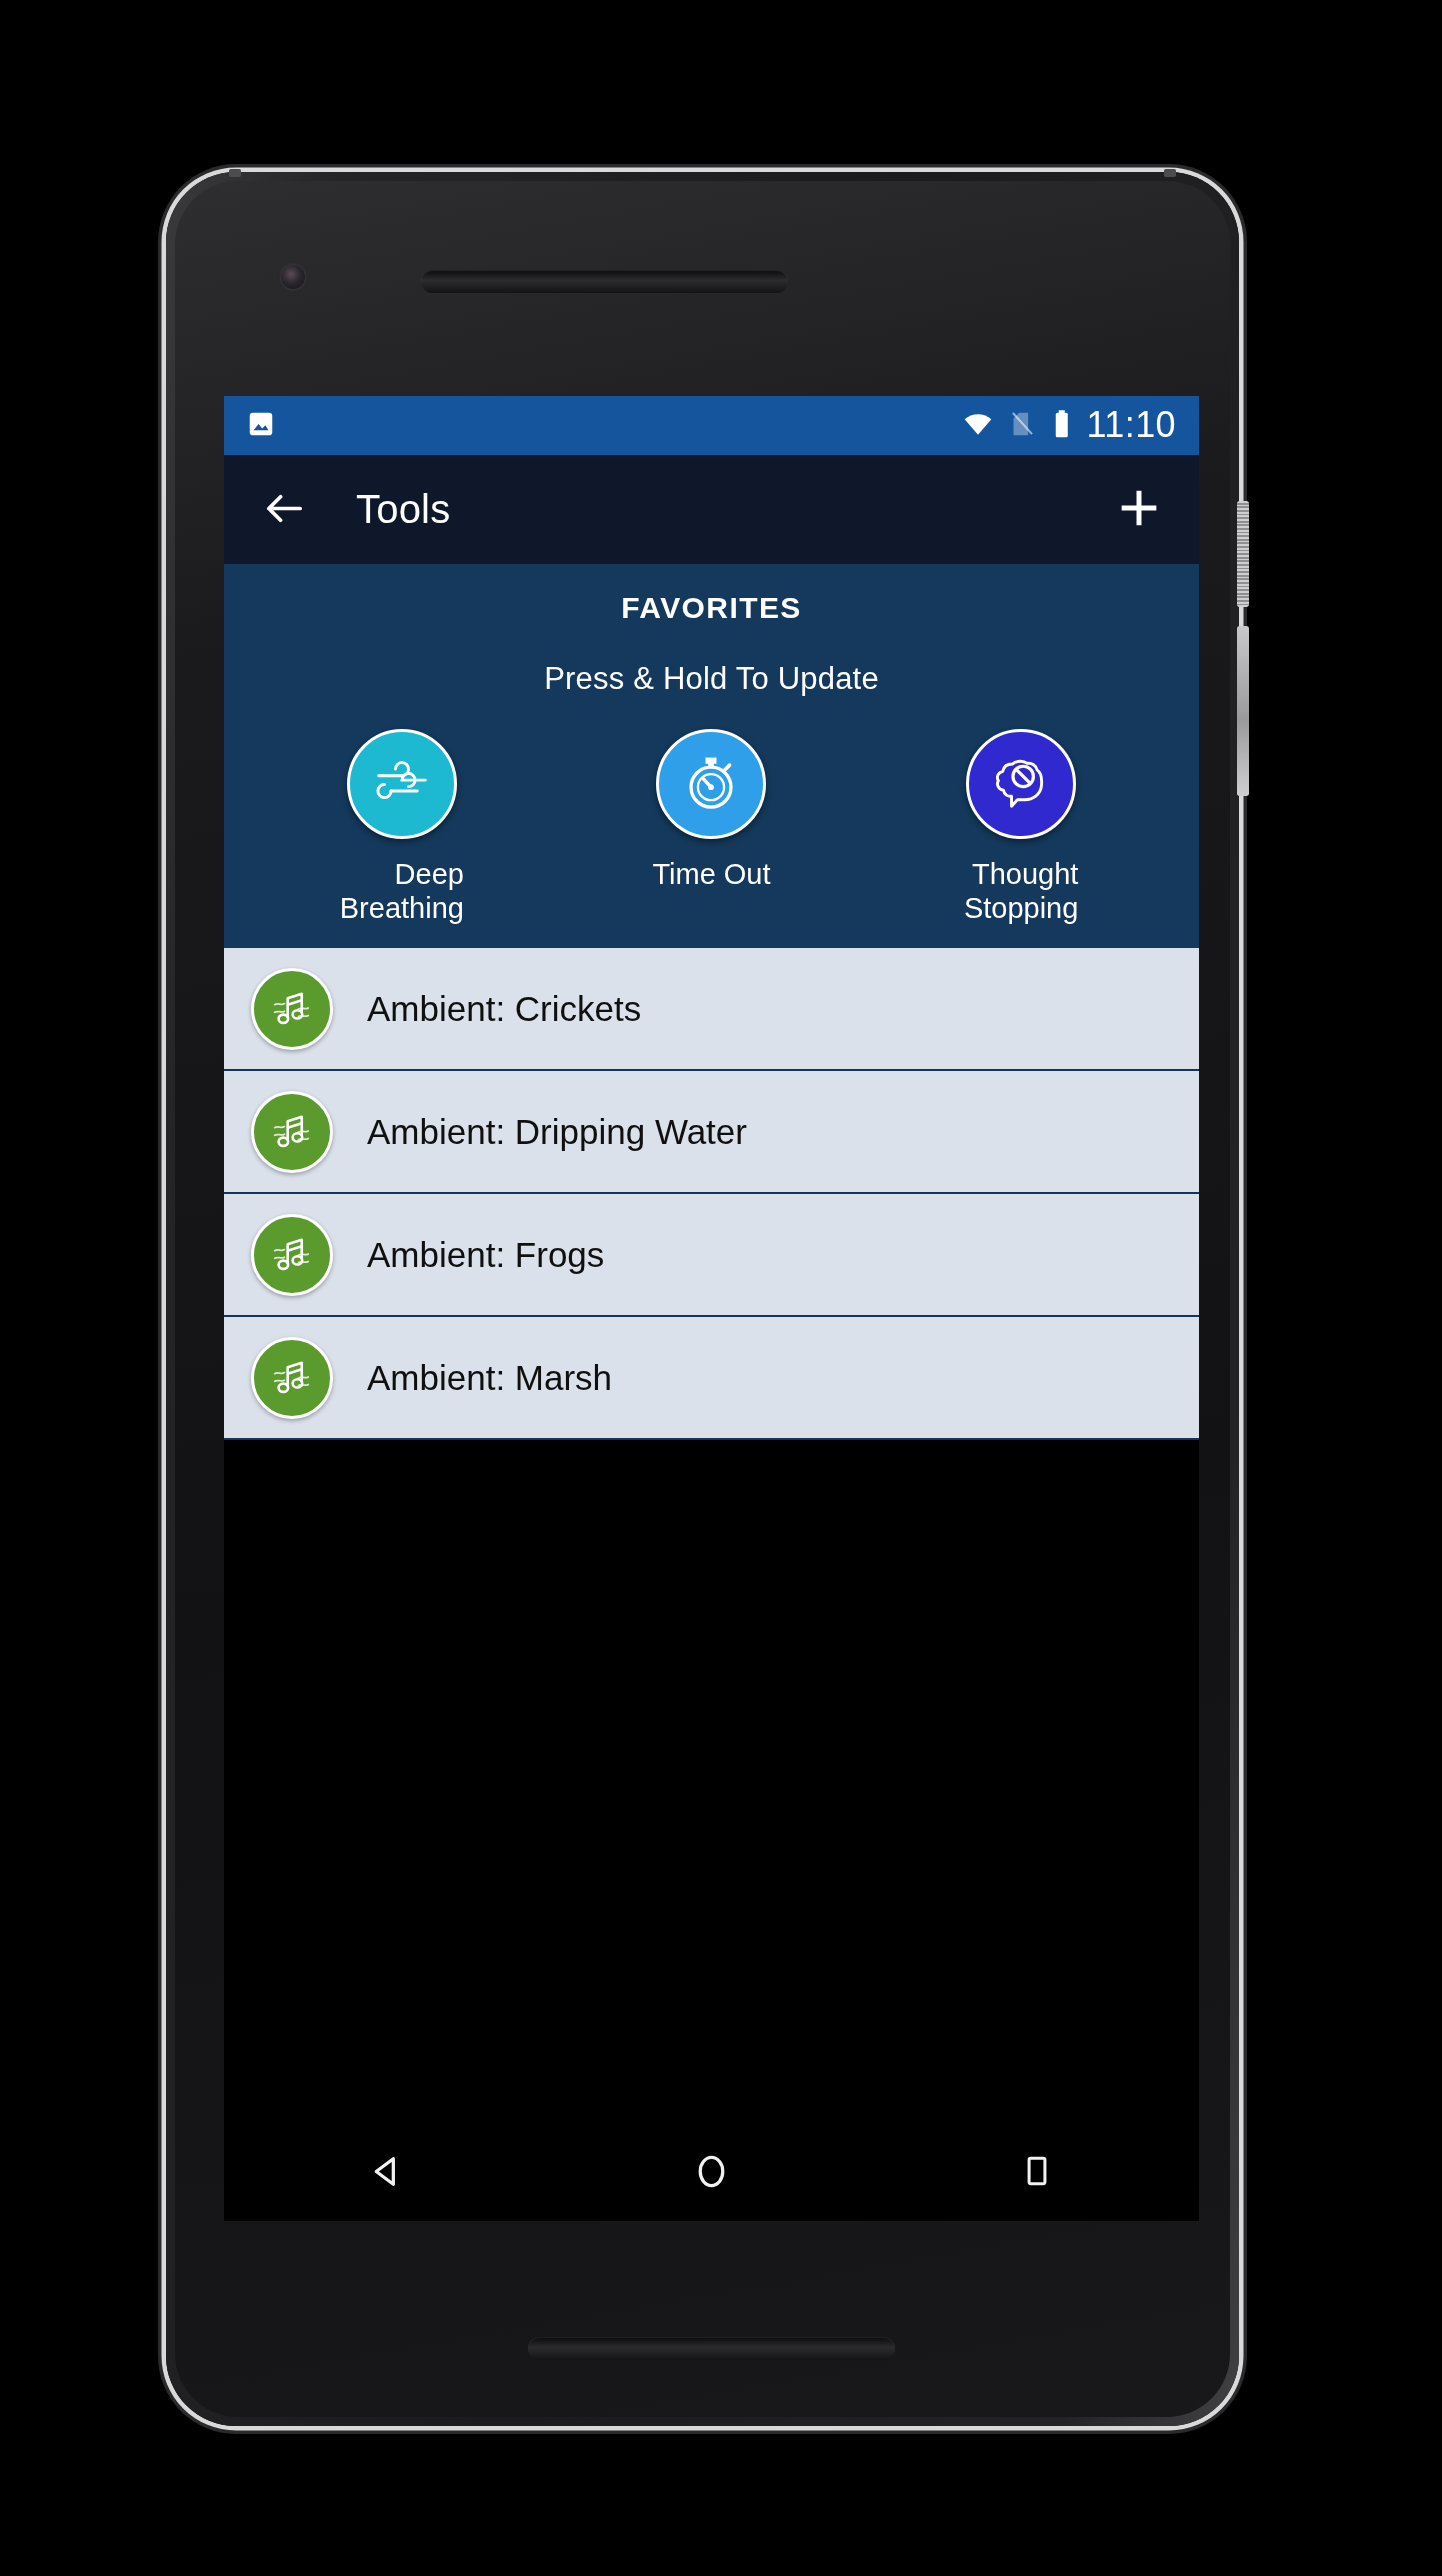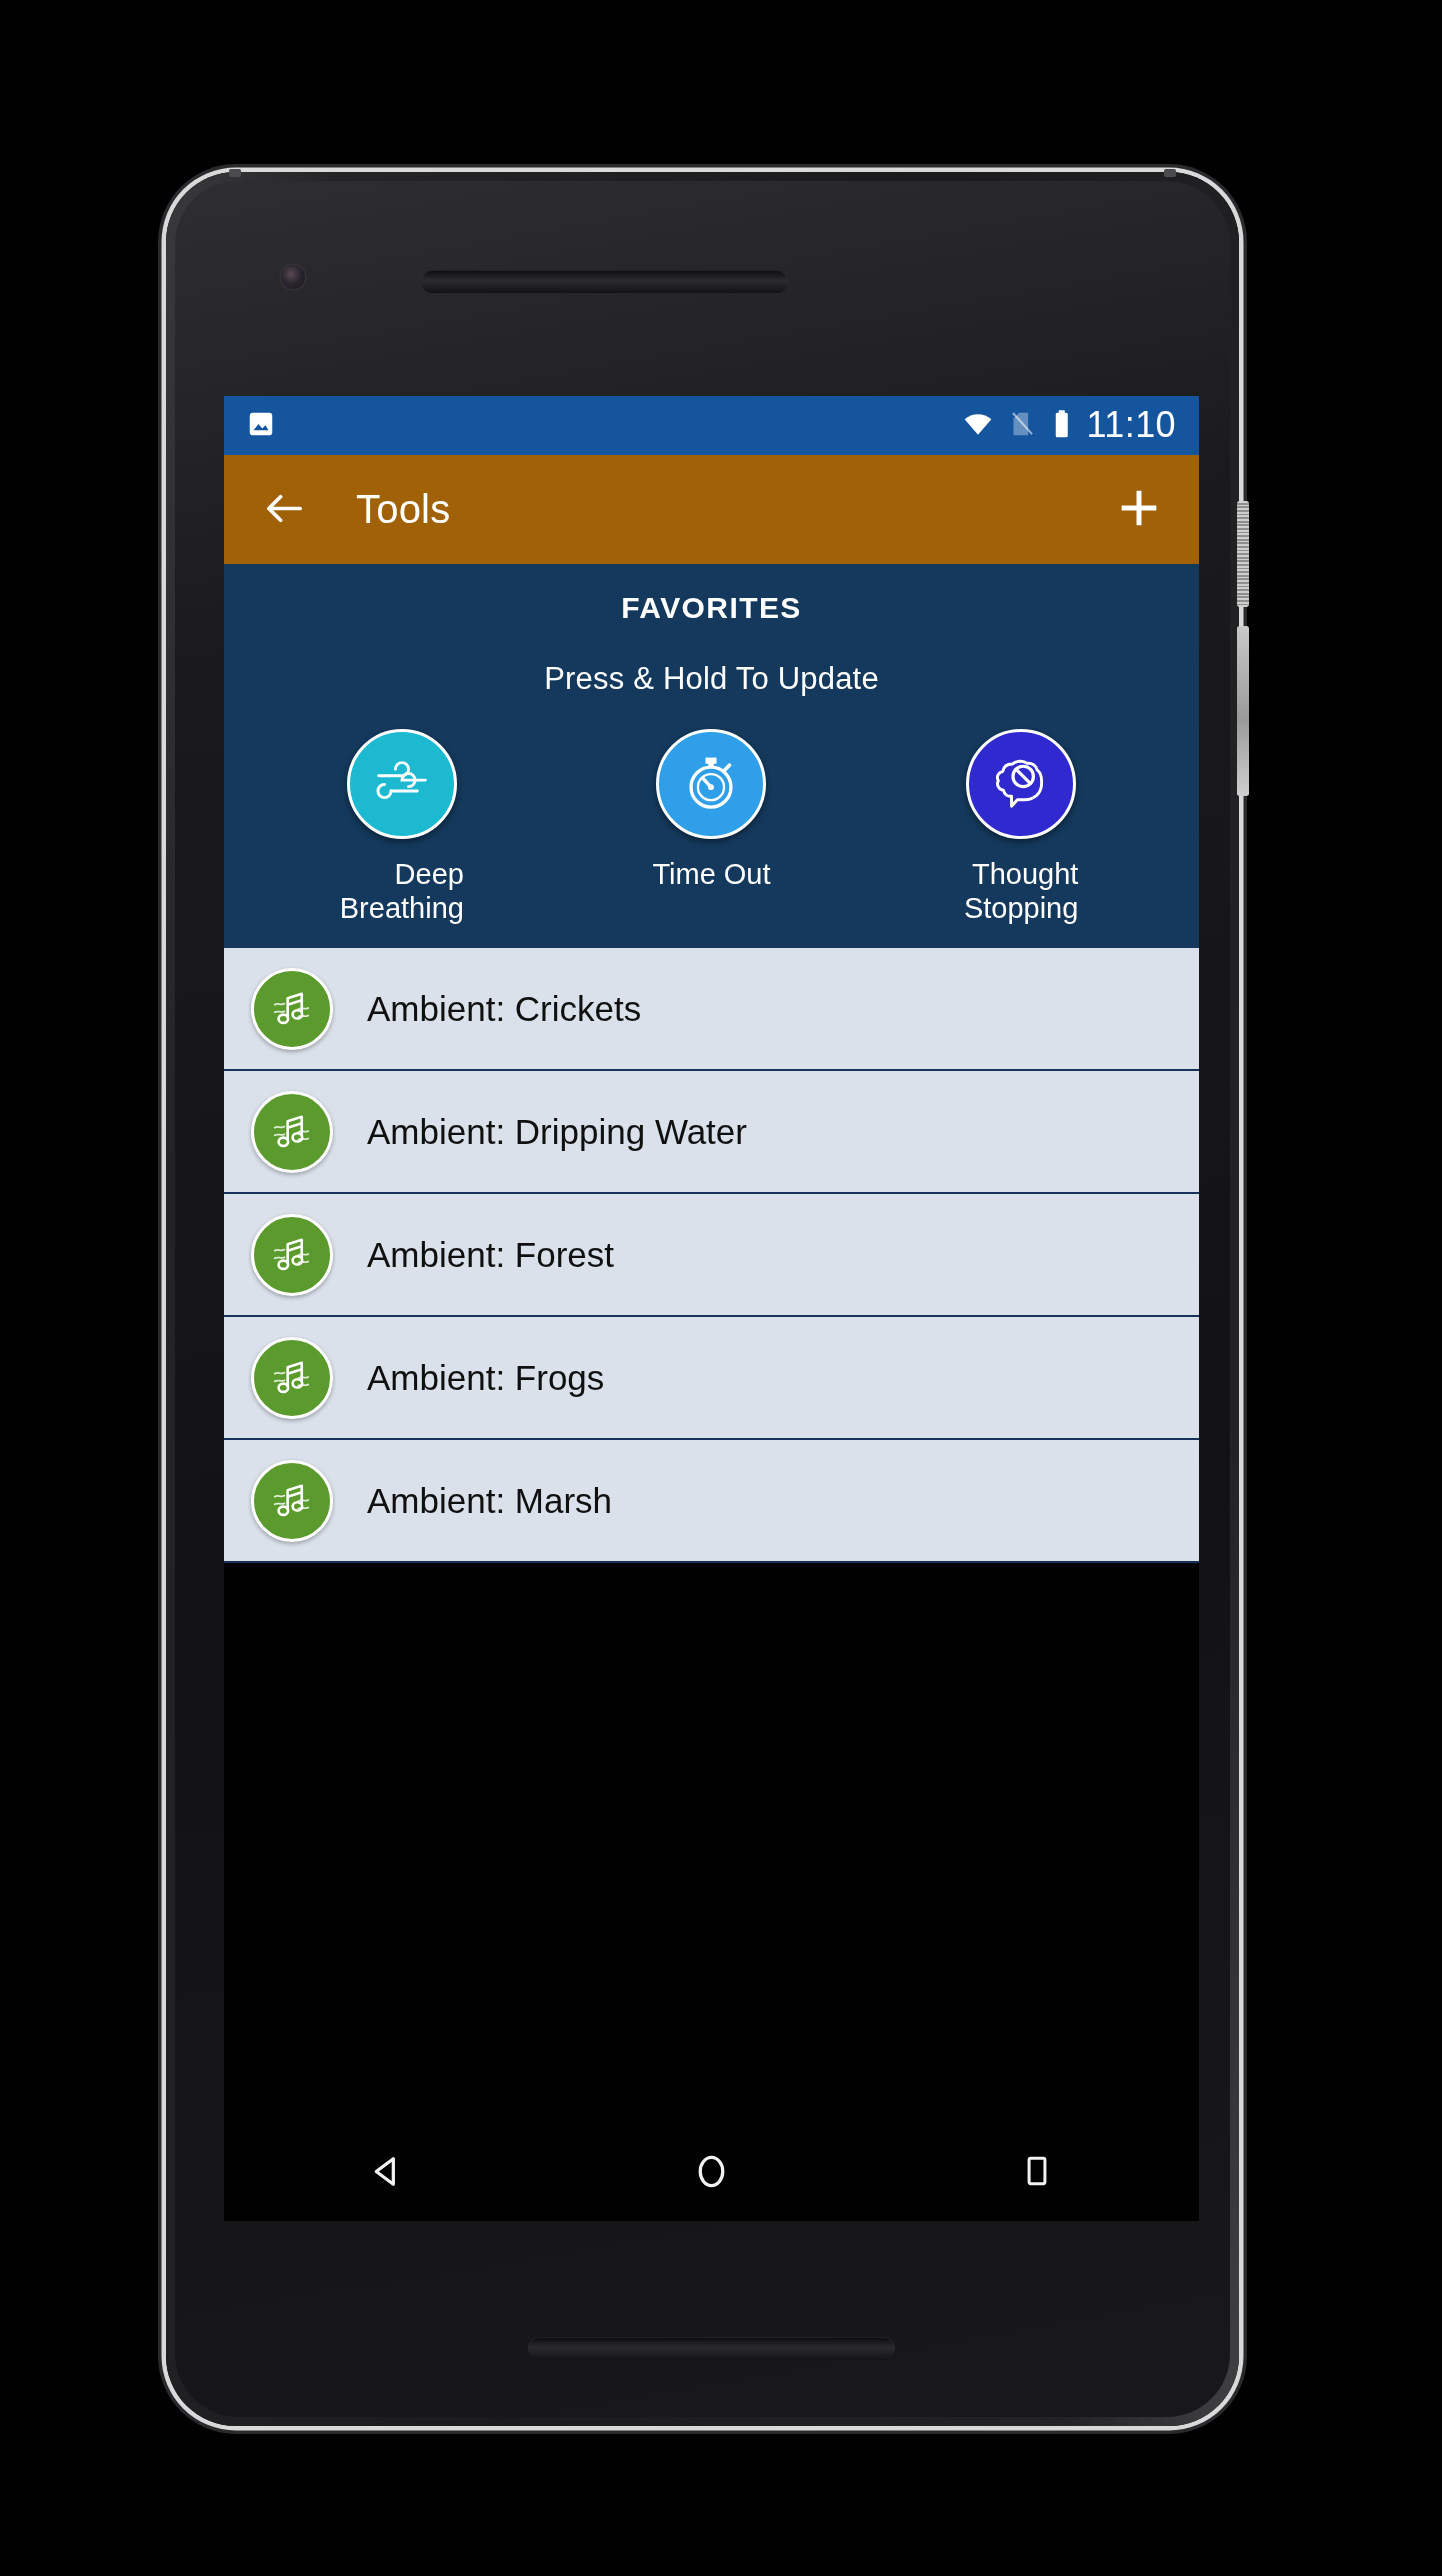"Tools" .appbar { background: #a16207 -> #0f172a }
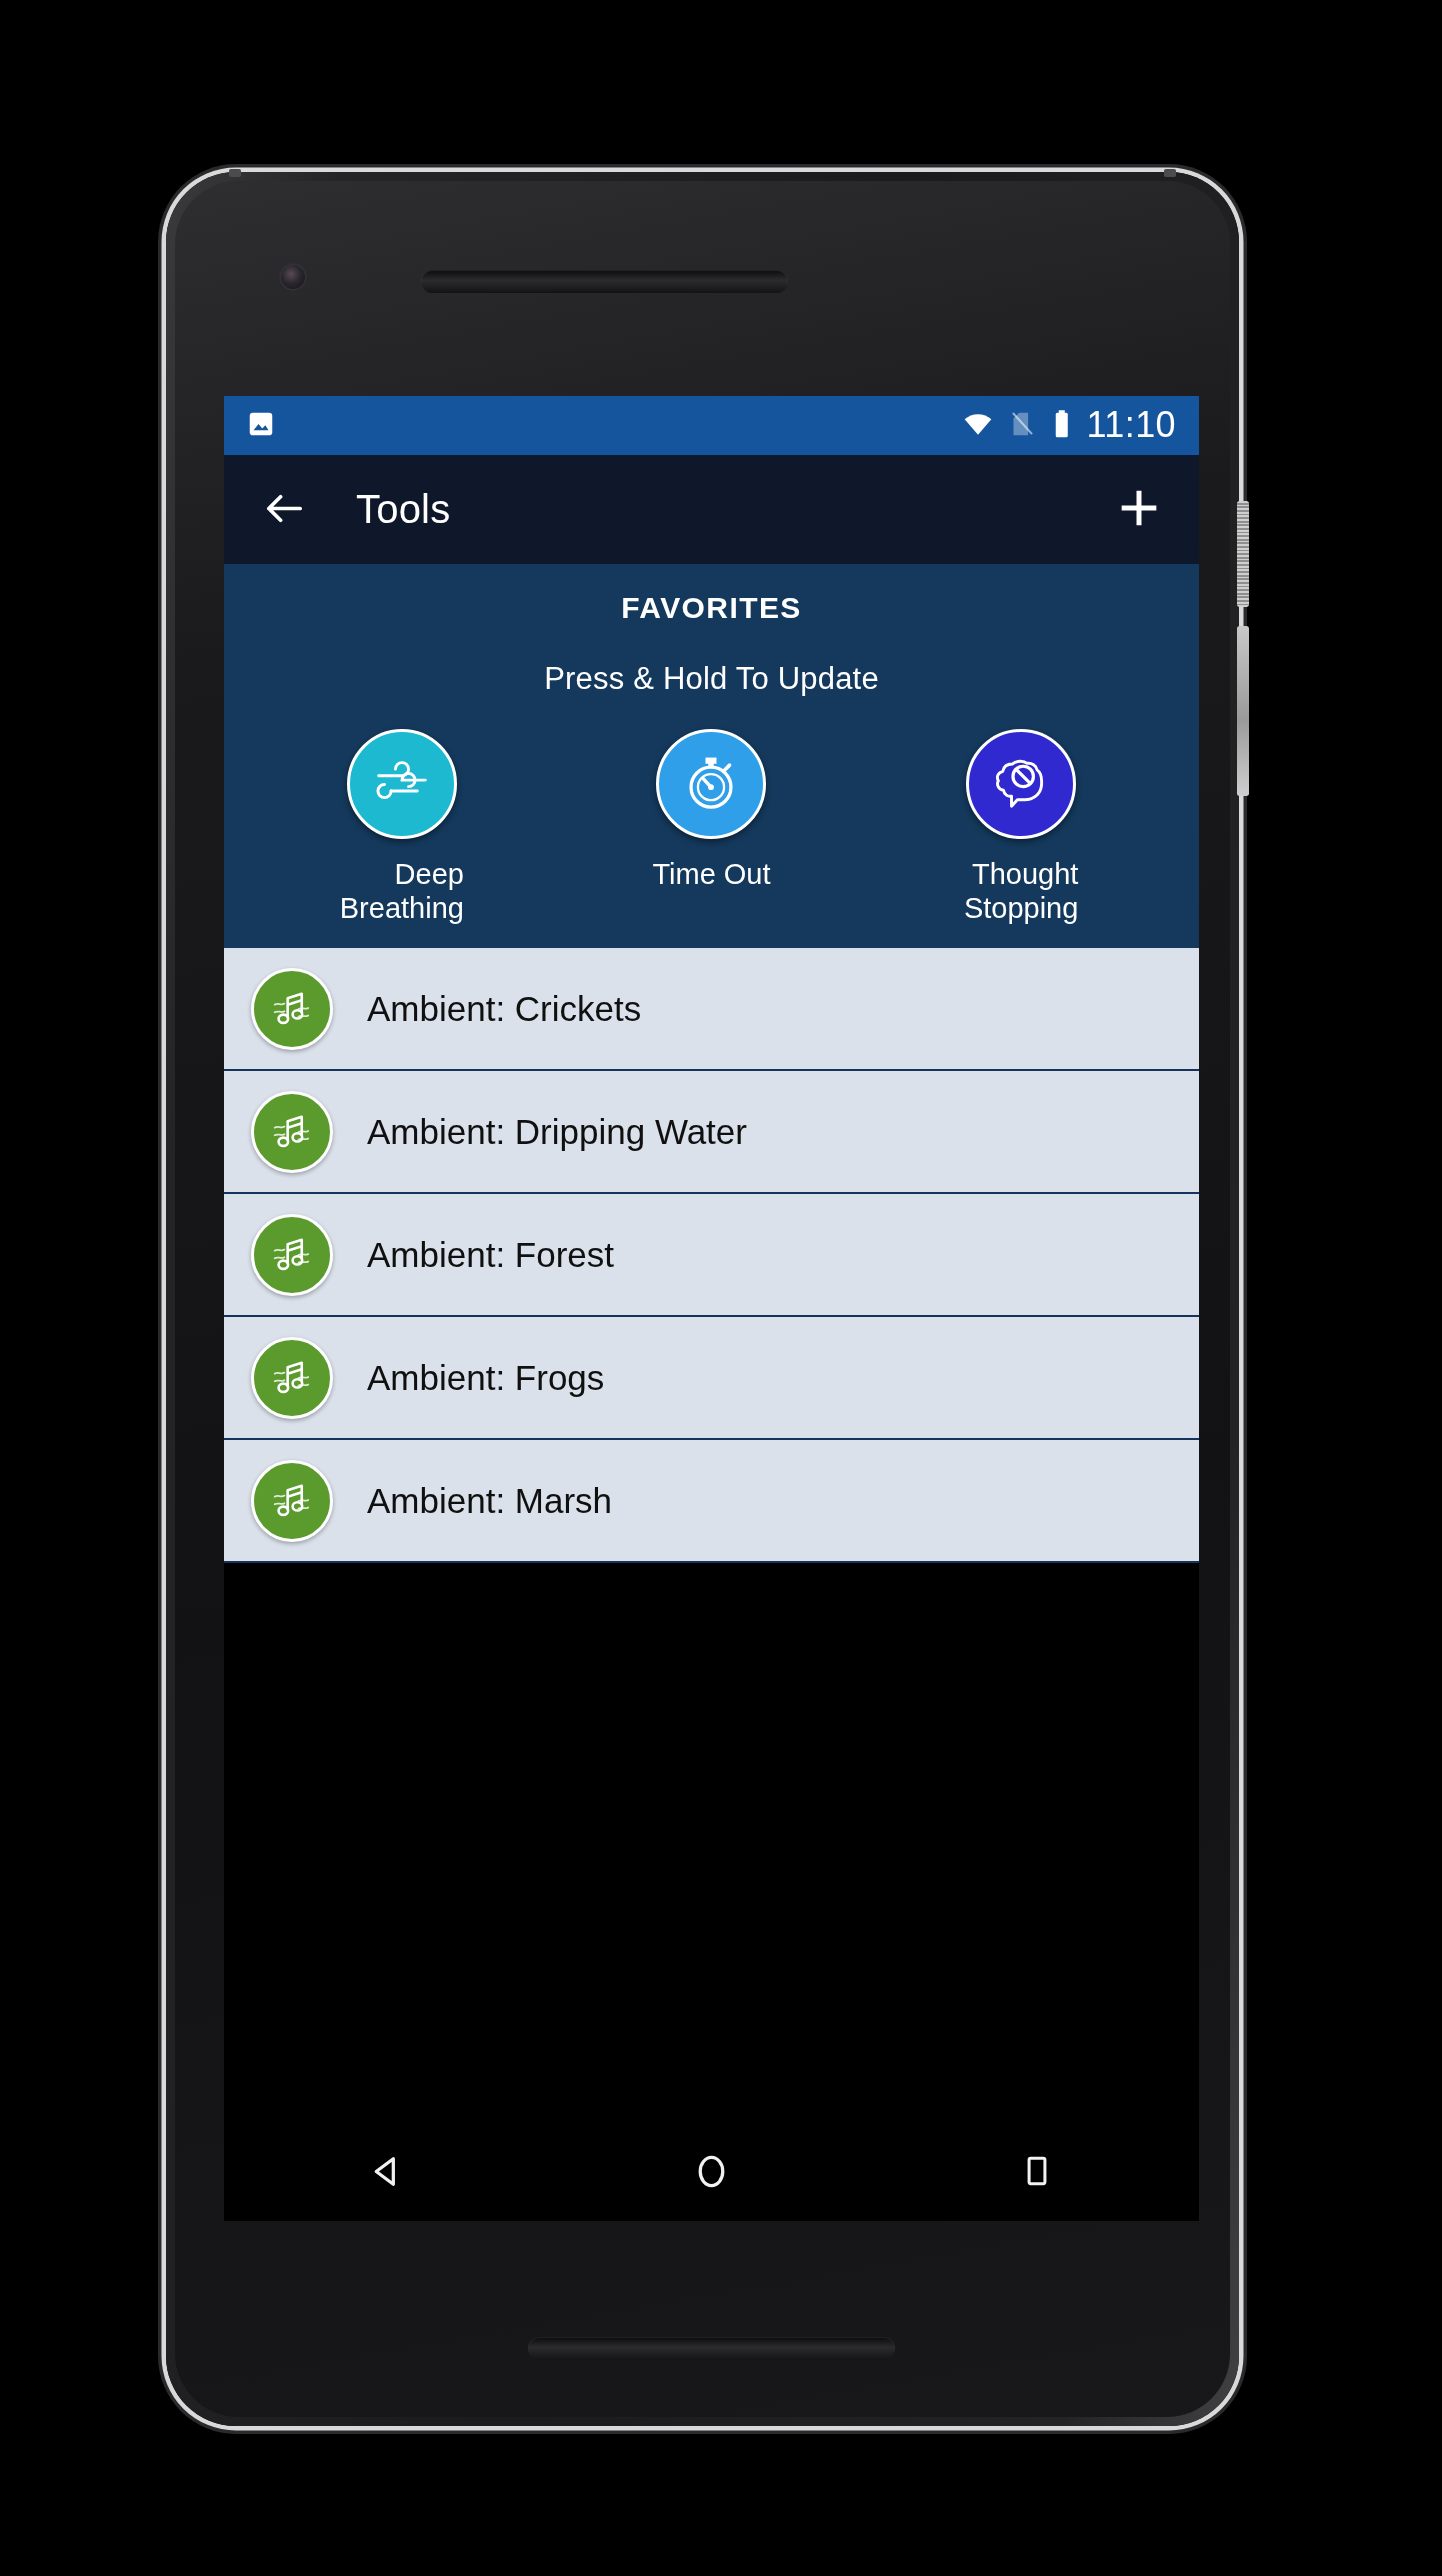"Ambient: Forest" div.tool-row { html: <div> <div> <svg> <path></path> <path></path> <path></path> <path></path> <ellipse></ellipse> <ellipse></ellipse> </svg> </div> <div>Ambient: Forest</div> </div> -> none }
